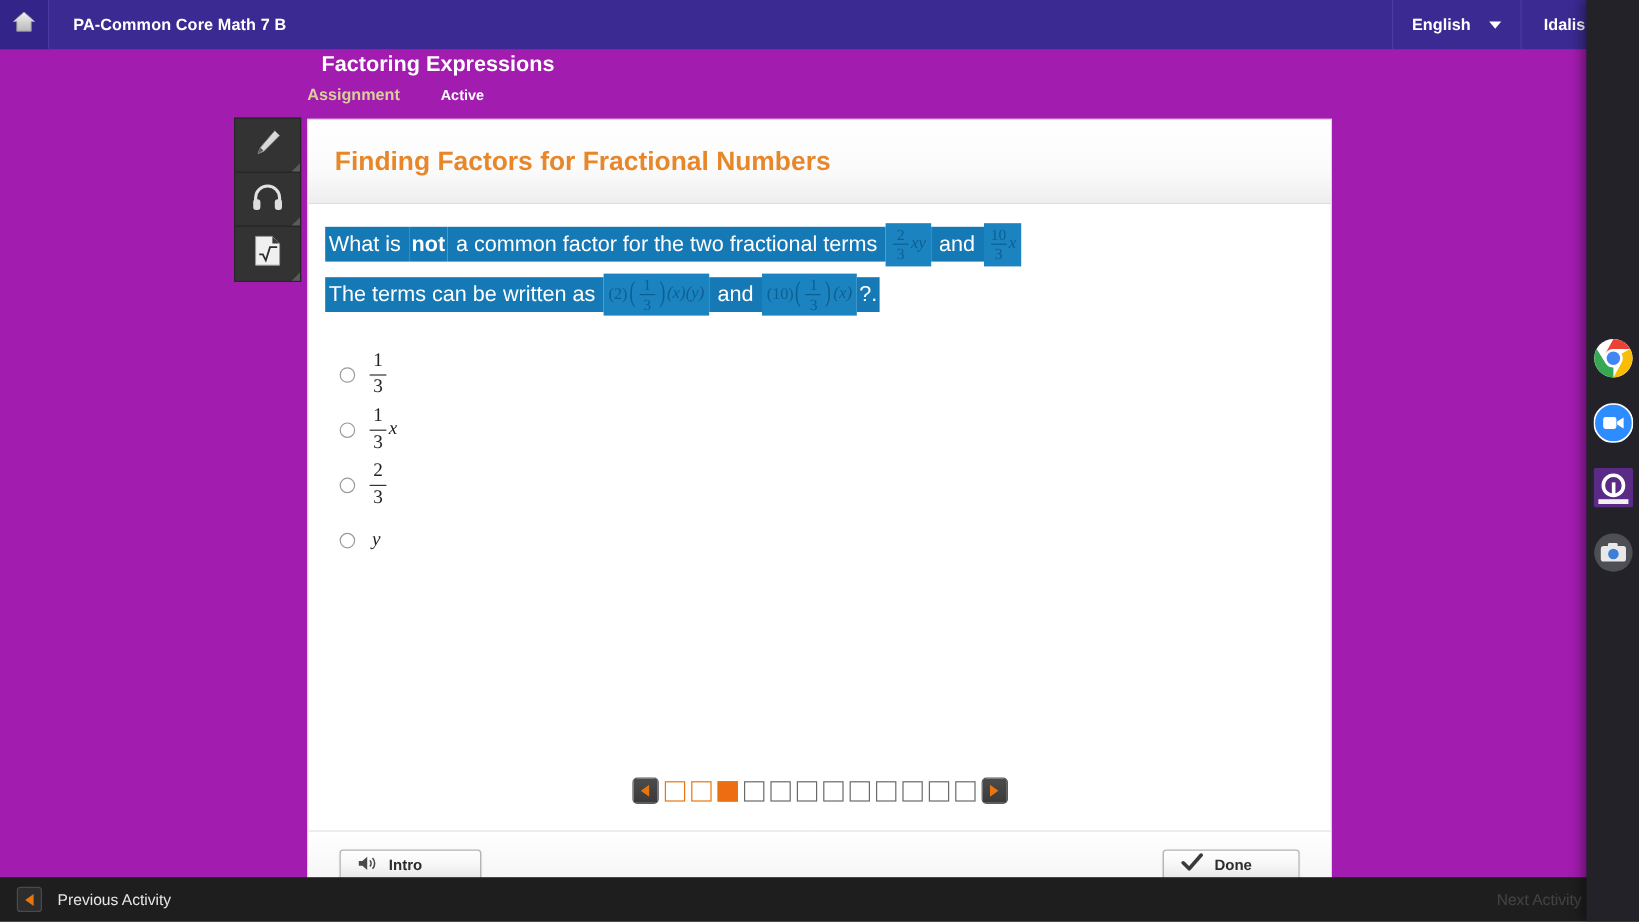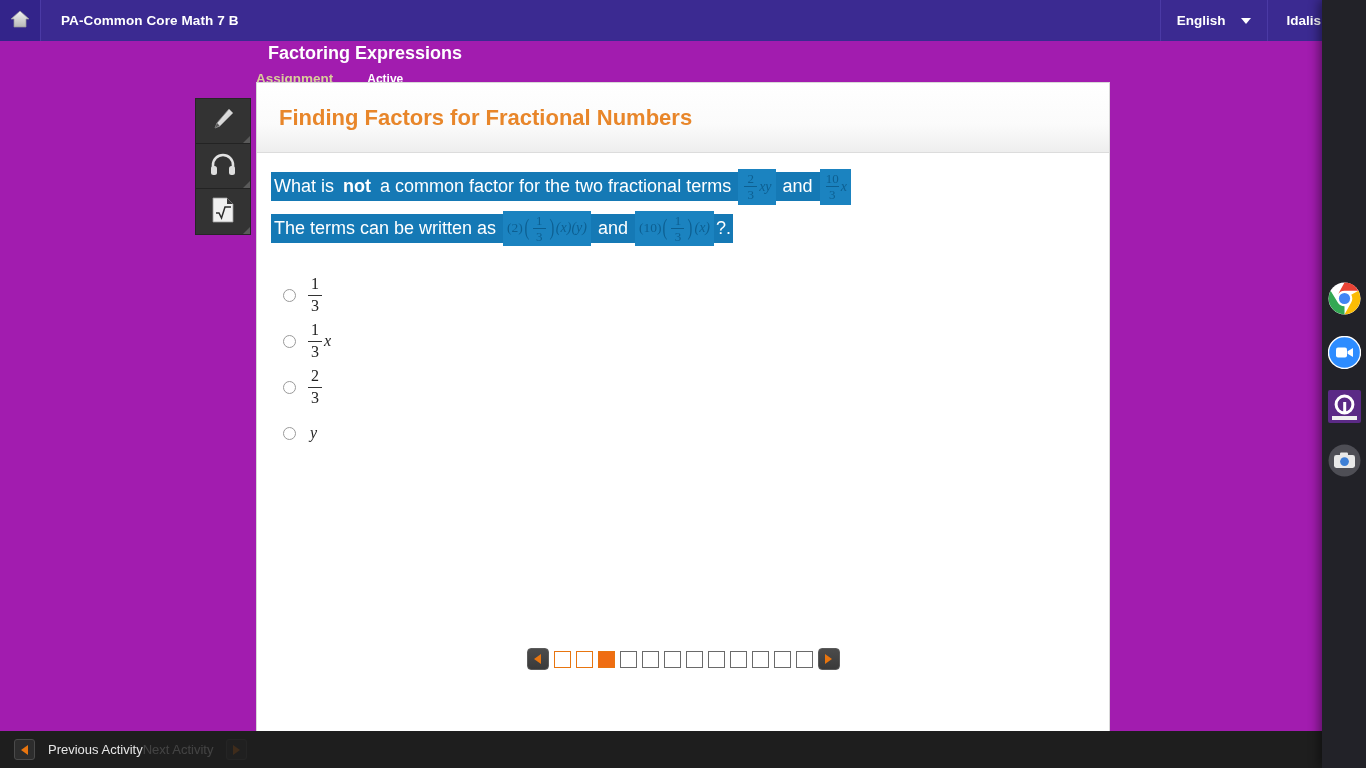"Finding Factors for Fractional Numbers" .panel { top: 82px -> 99px }
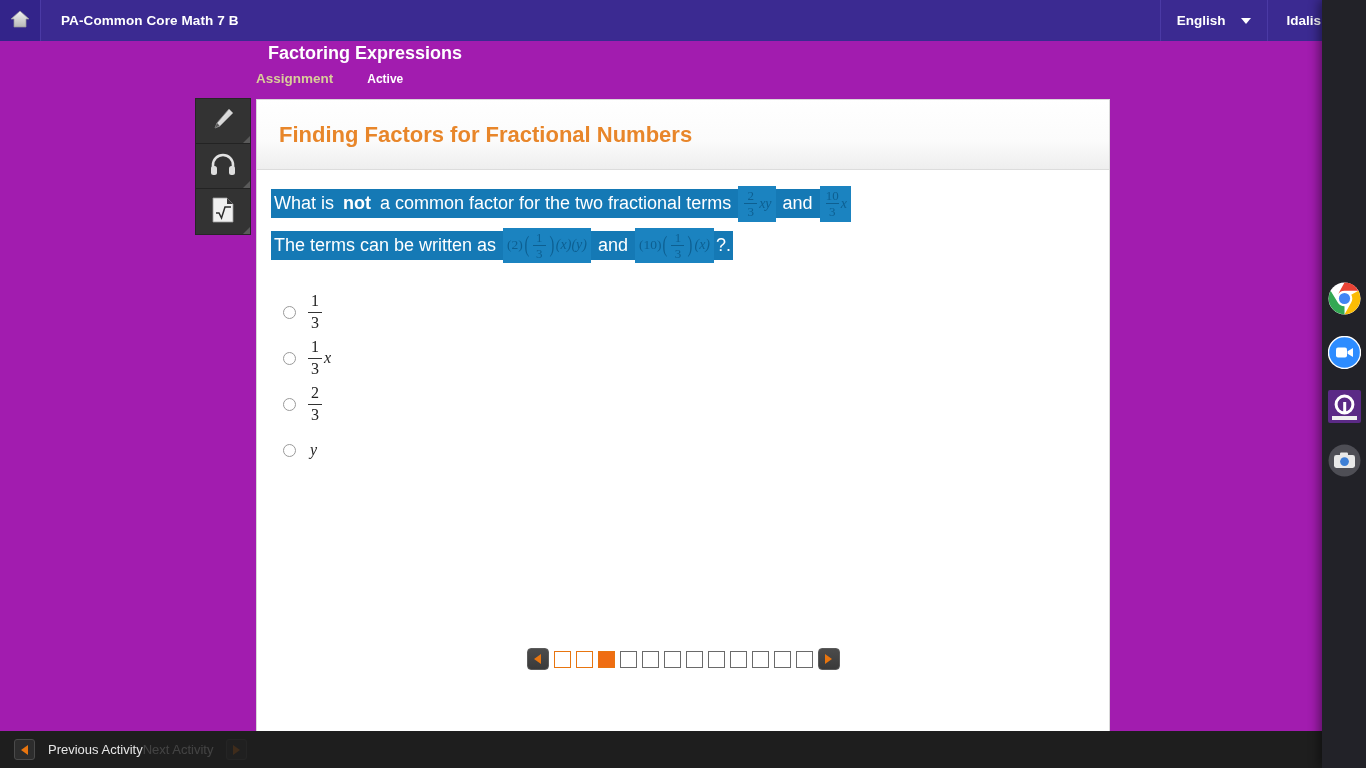"Intro" div.panel-footer { html: none -> <div> <div> <span> <svg> <path></path> <path></path> <path></path> </svg> </span> <span>Intro</span> </div> <div> <span> <svg> <path></path> </svg> </span> <span>Done</span> </div> </div> }
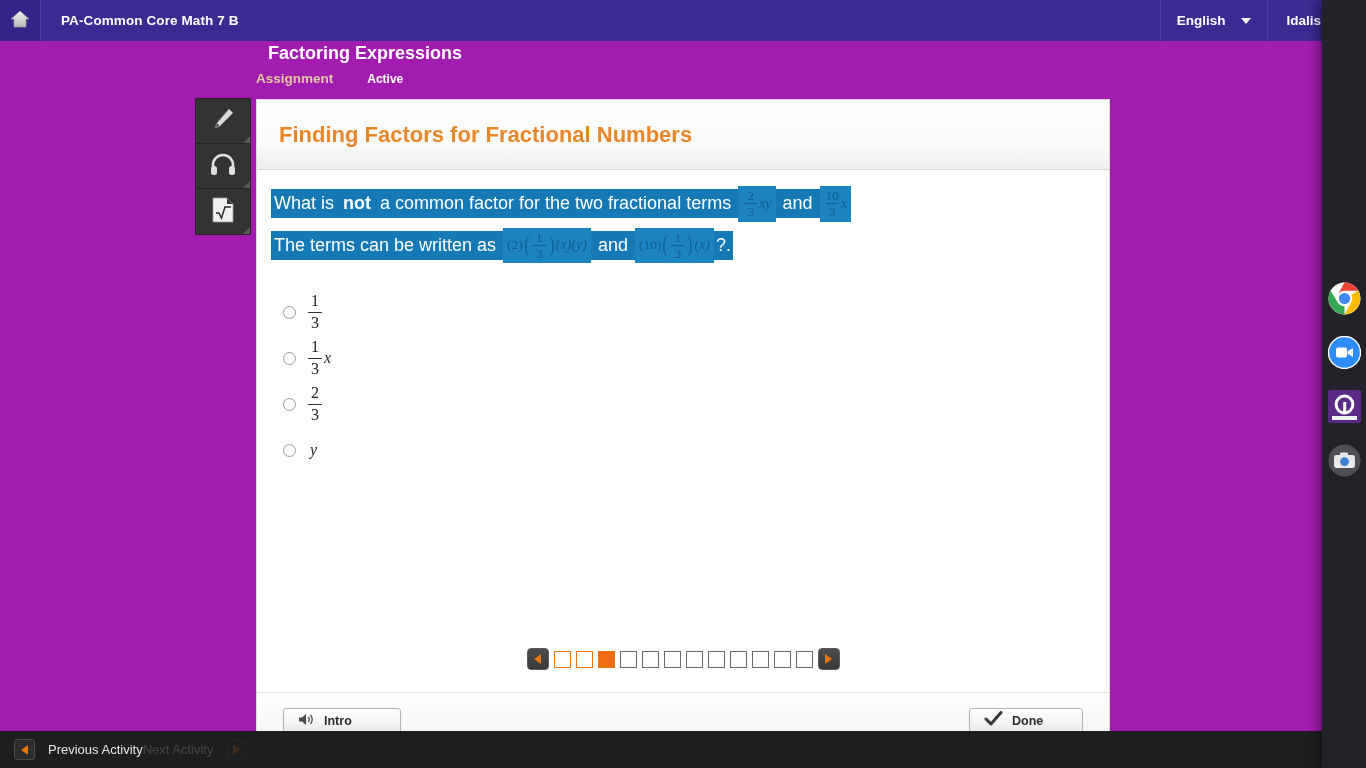"Previous Activity" .bottombar { justify-content: none -> space-between }
